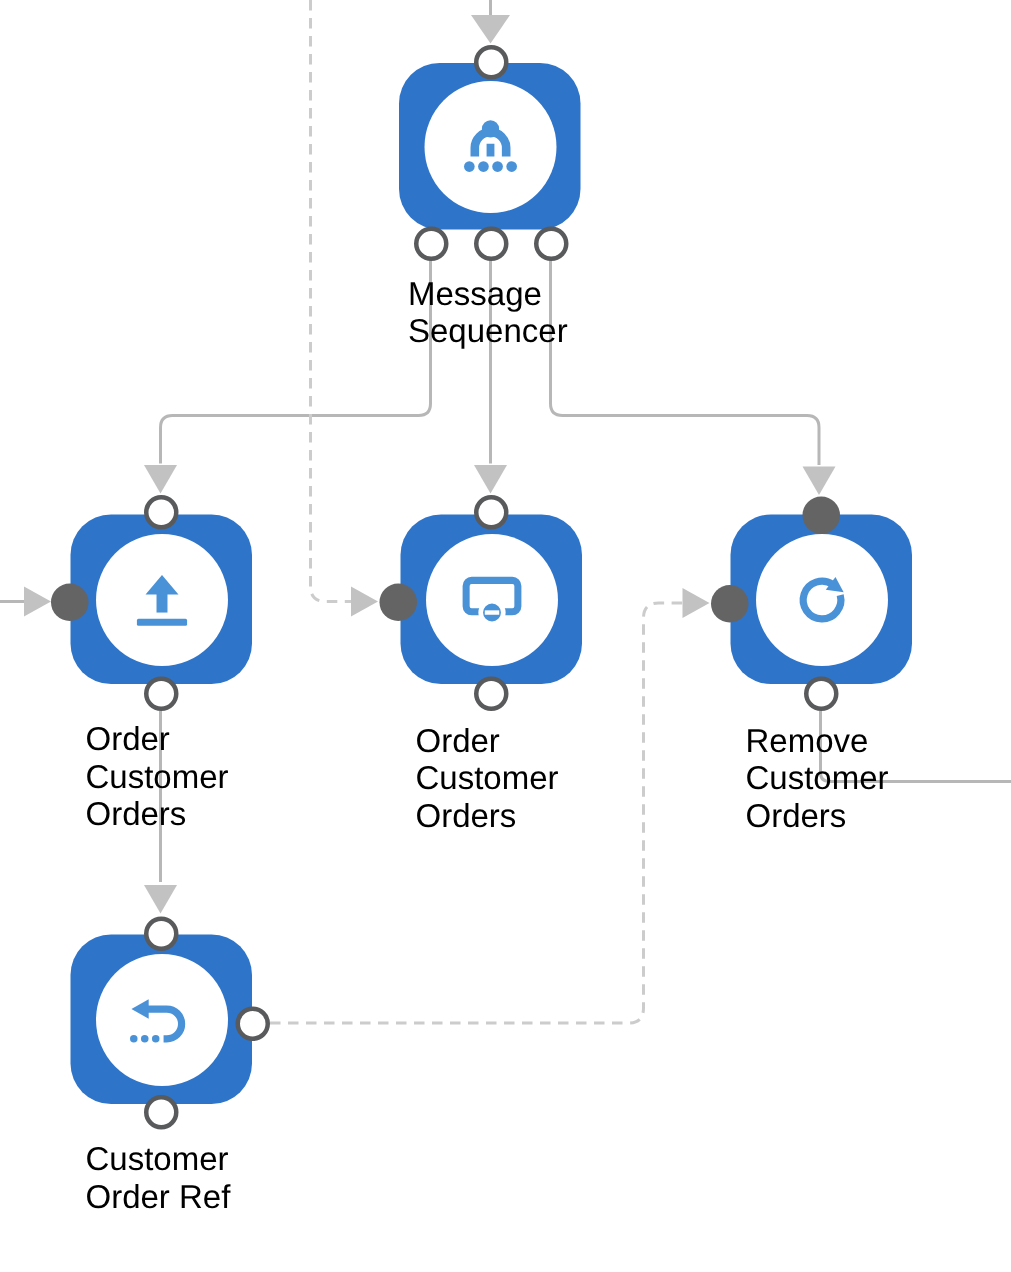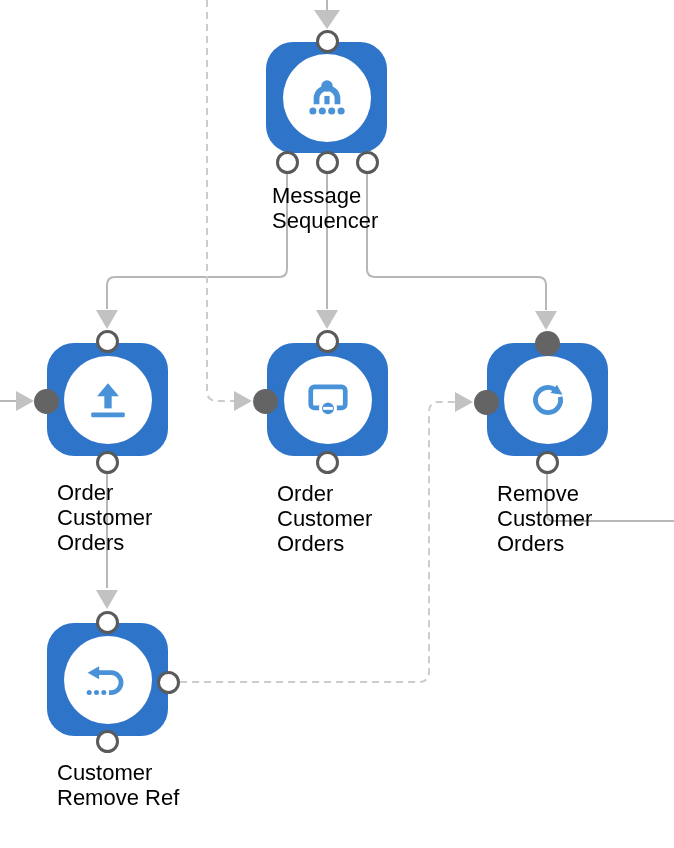"Remove Ref" span { text: Remove -> Order }
